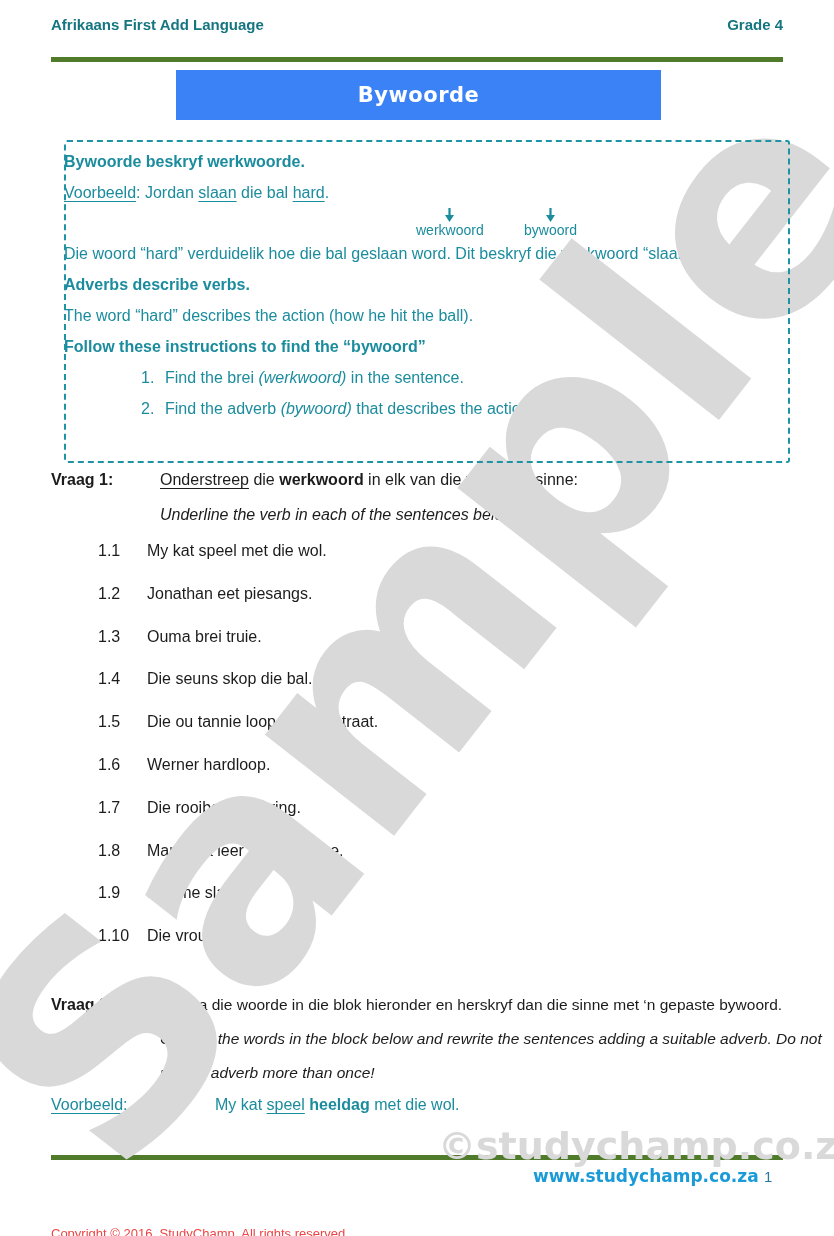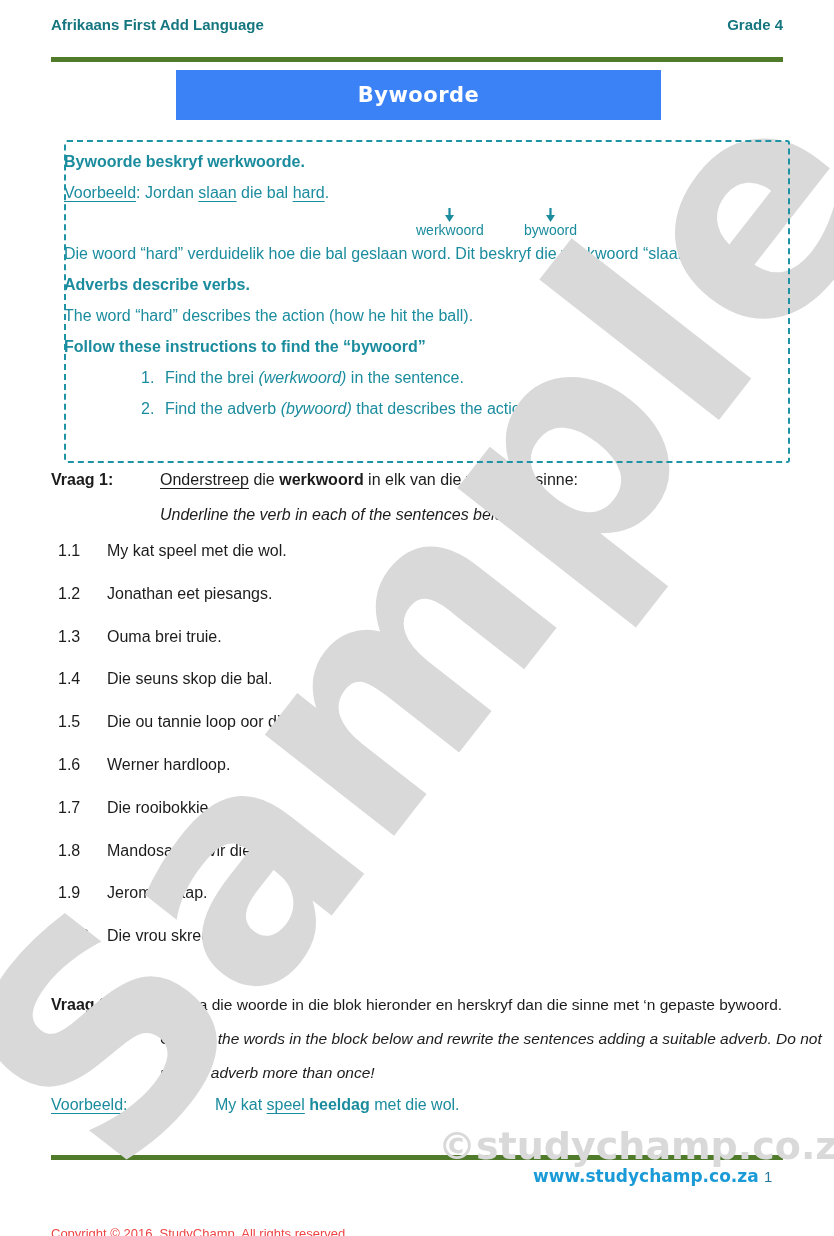"1.1" .items li .inum { margin-left: none -> 40px }
